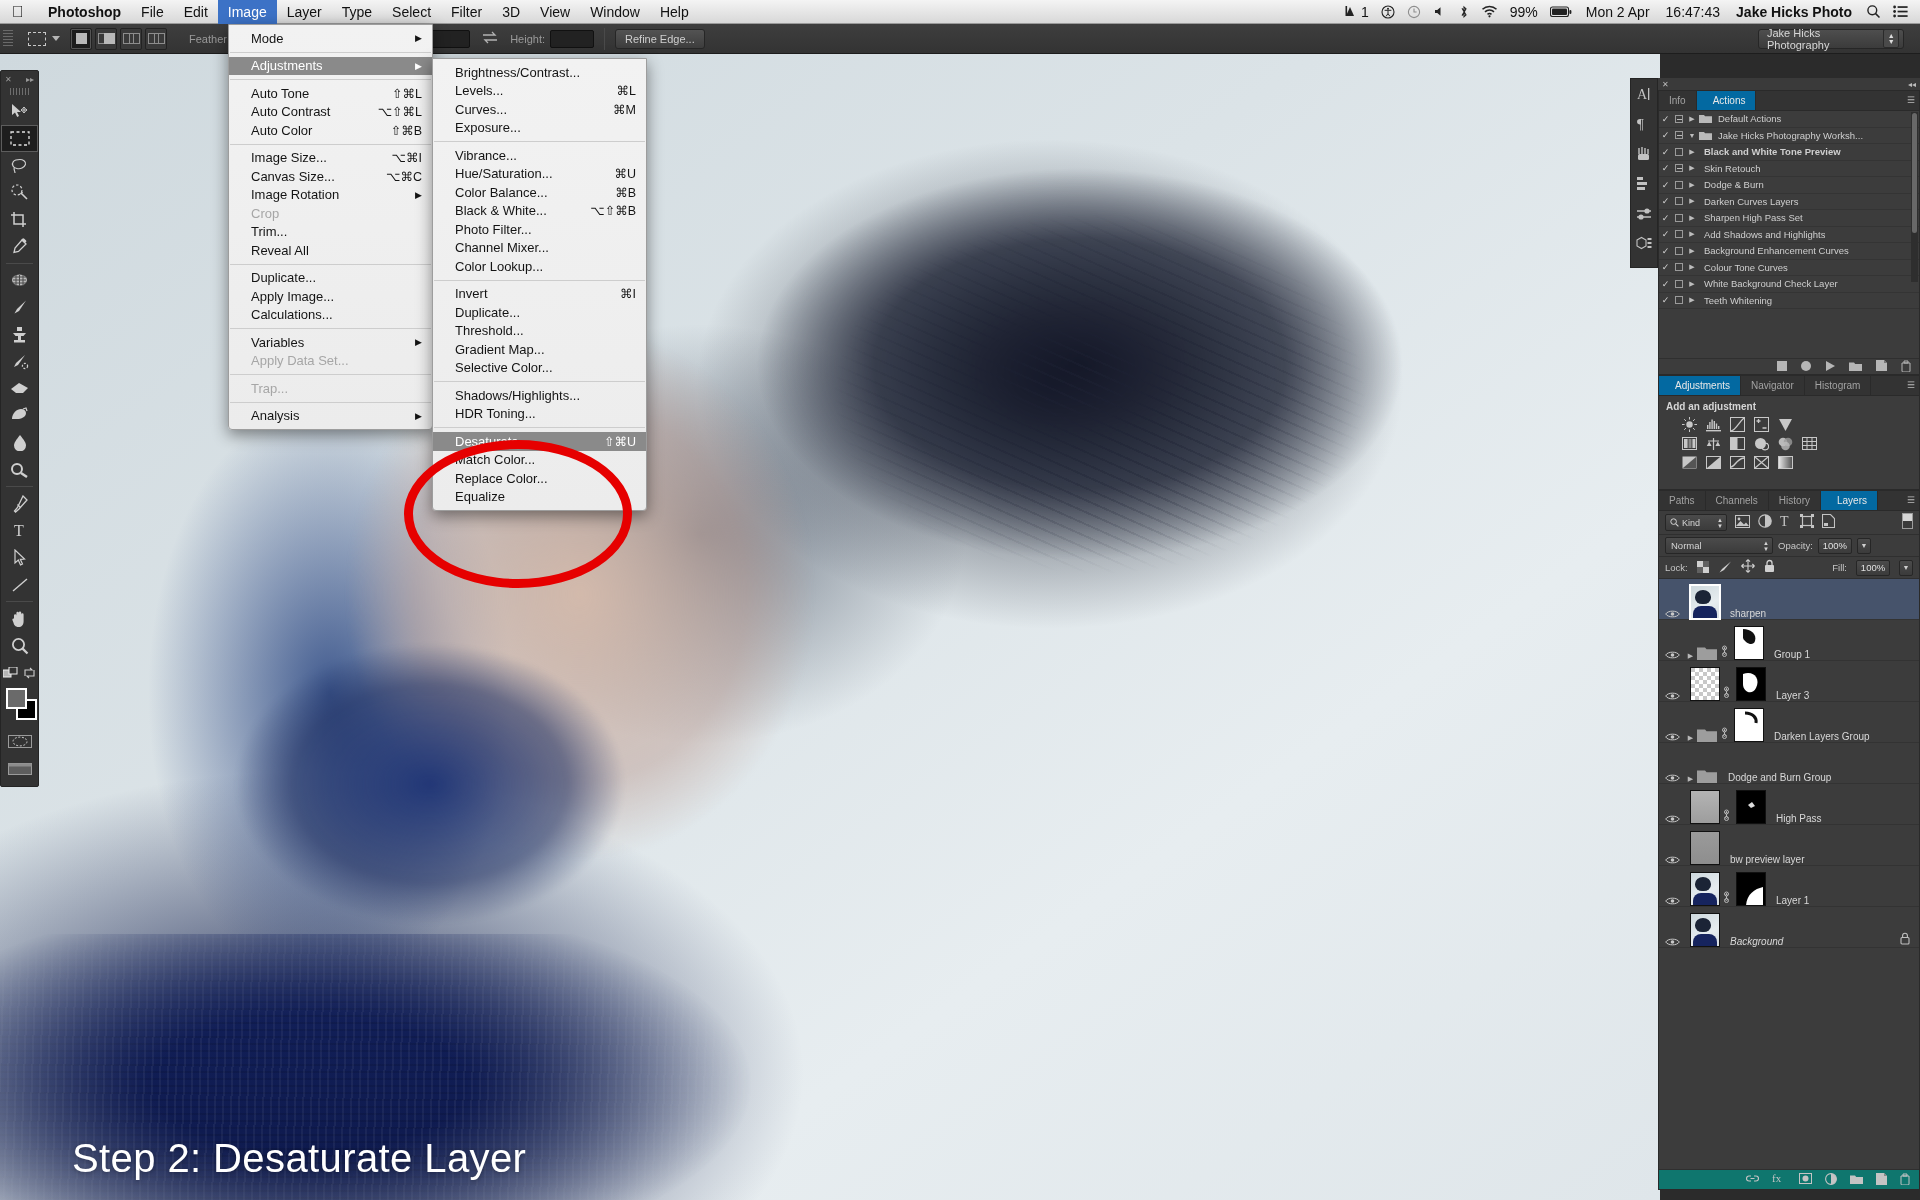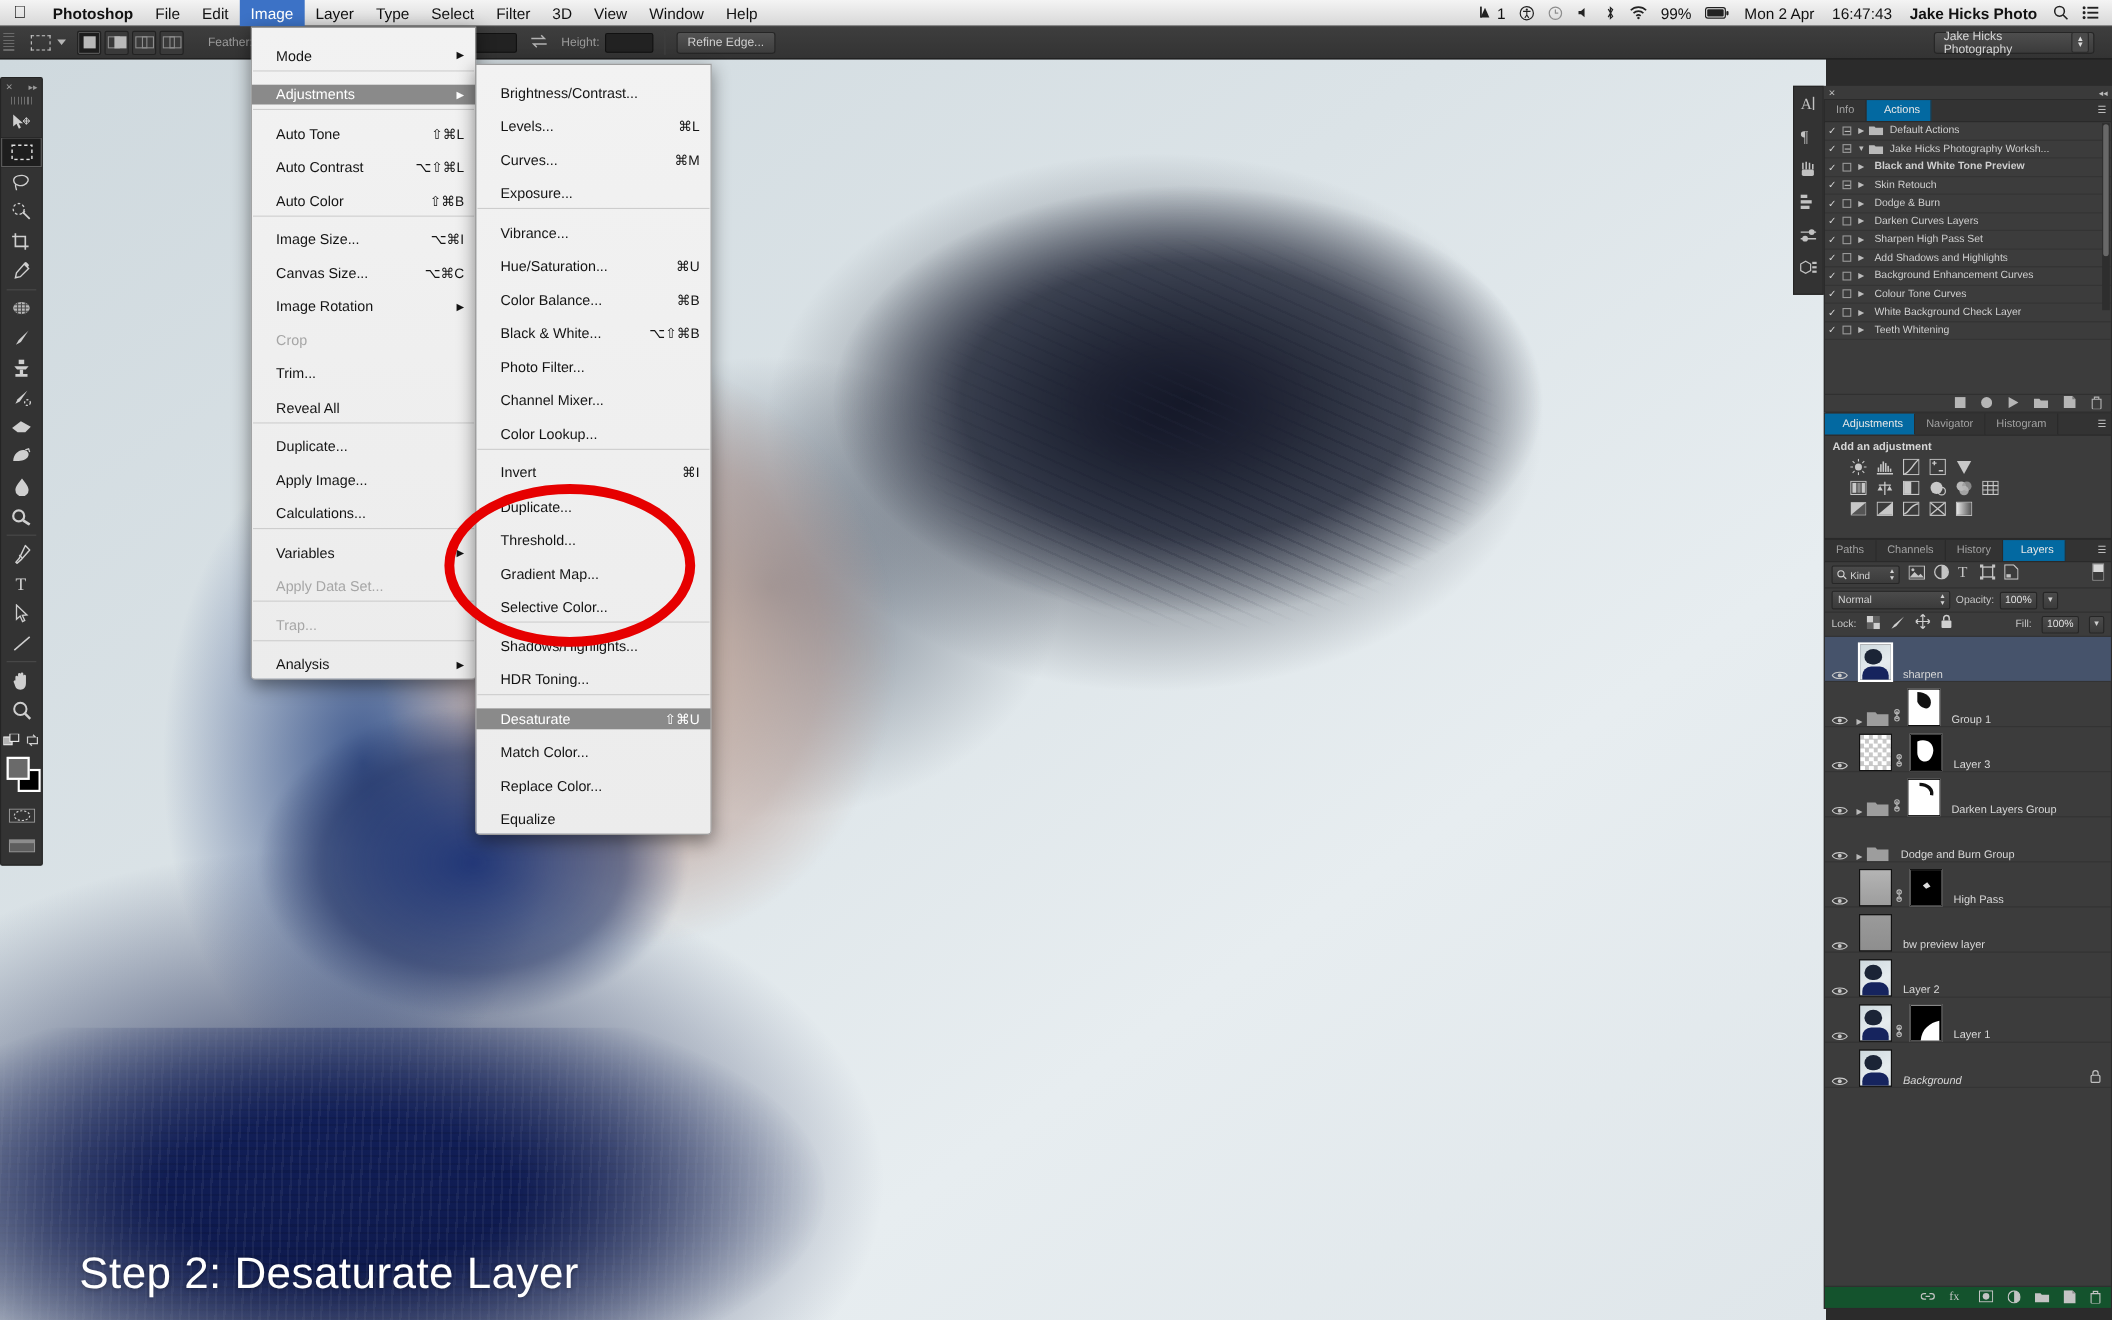"Mode" .mrow { margin-top: 12px -> none }
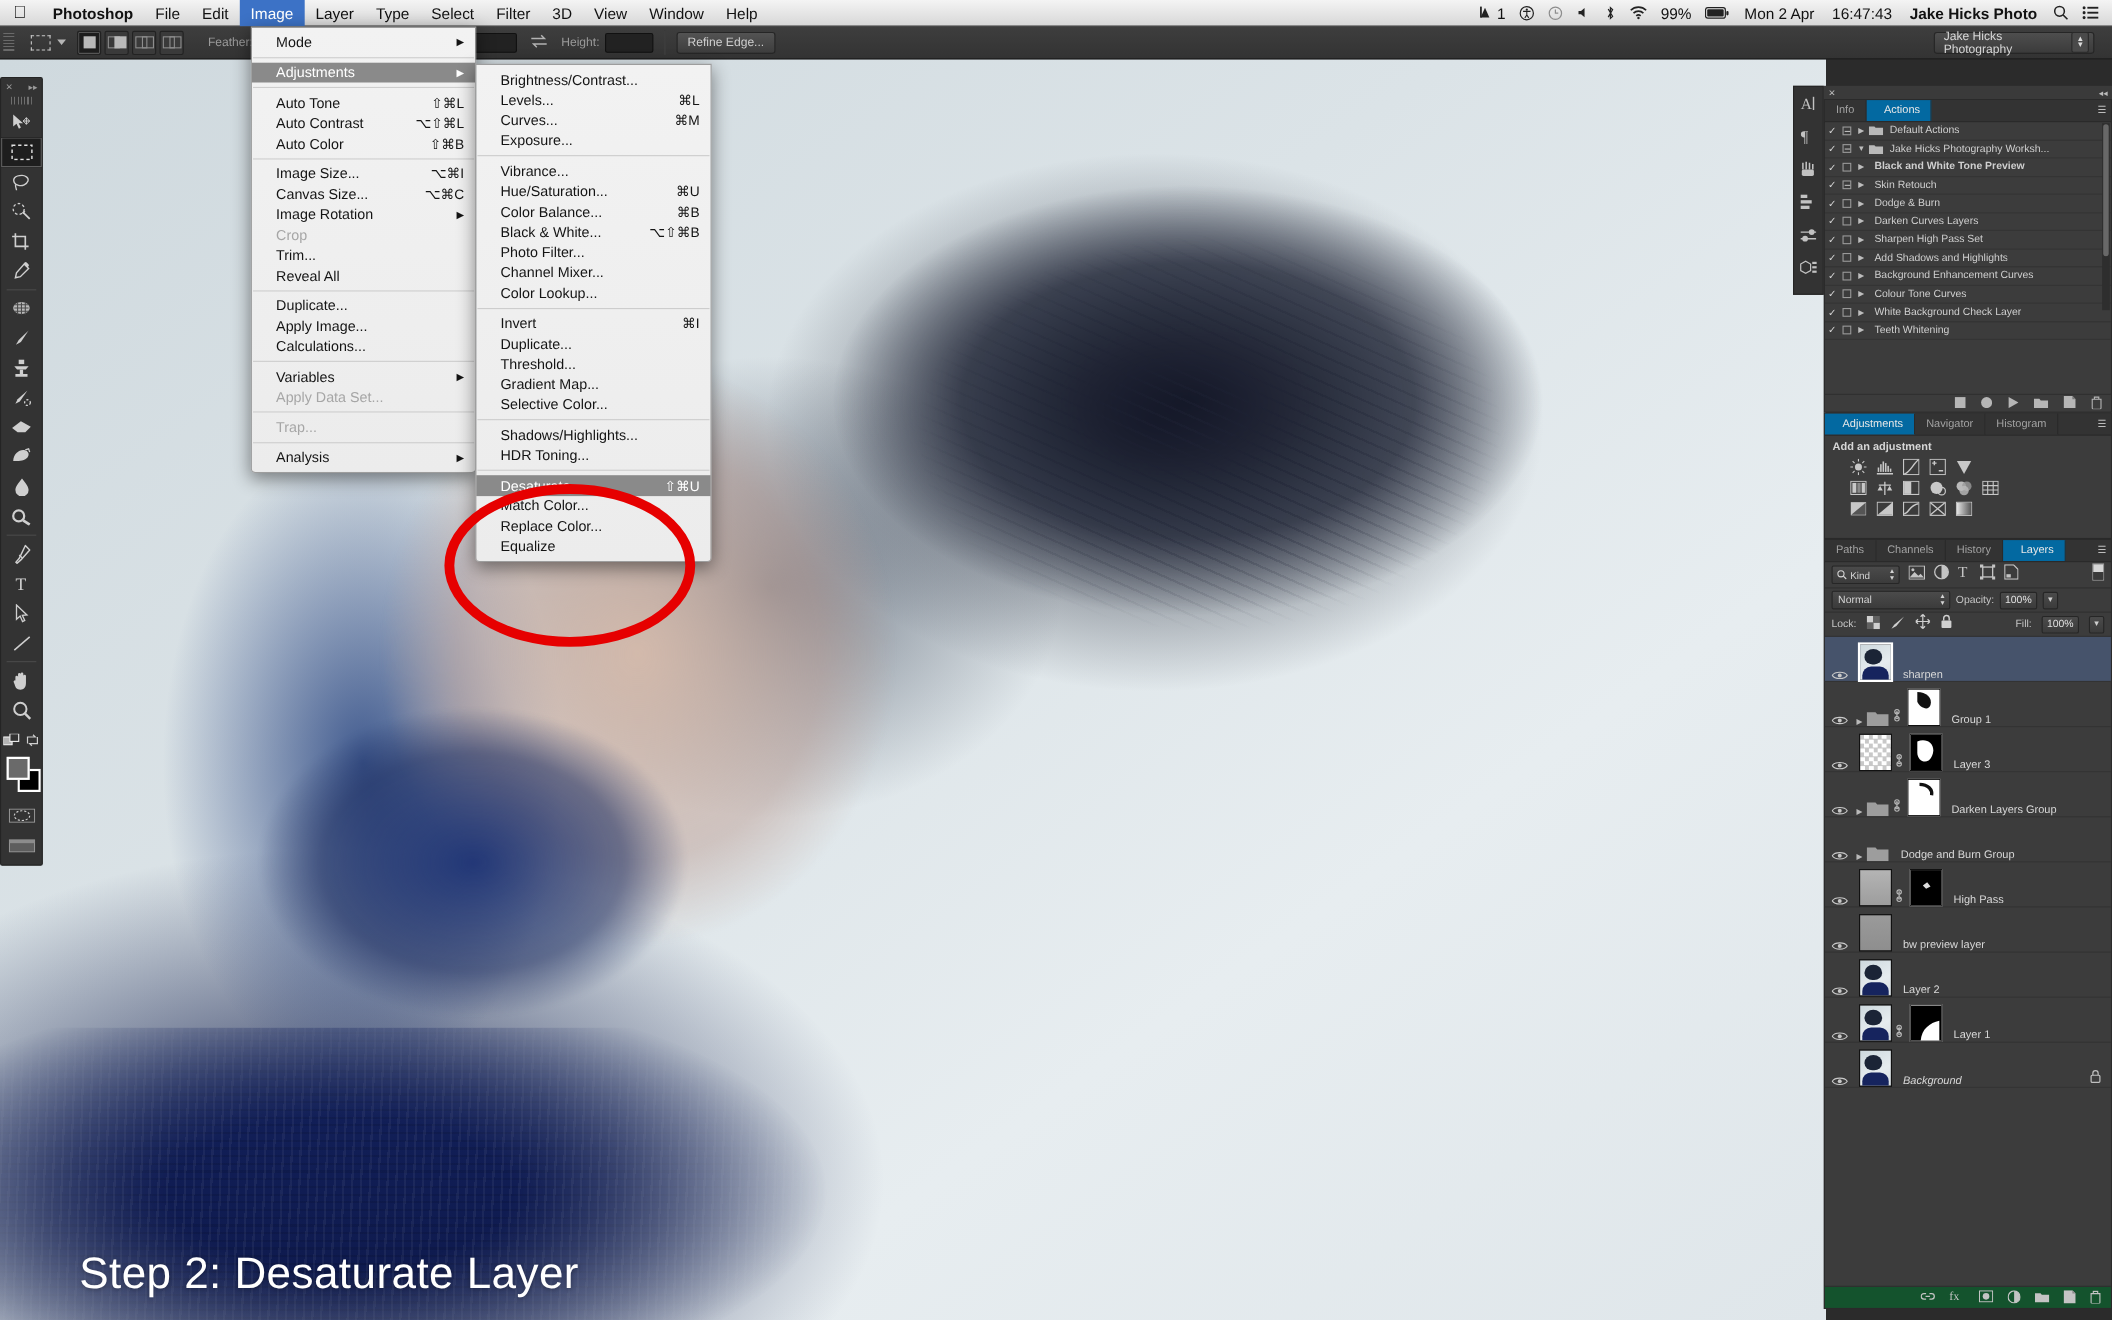"Layer 2" div.lrow { html: <div> <span> <svg> <path></path> <circle></circle> </svg> </span> <span></span> <span>Layer 2</span> </div> -> none }
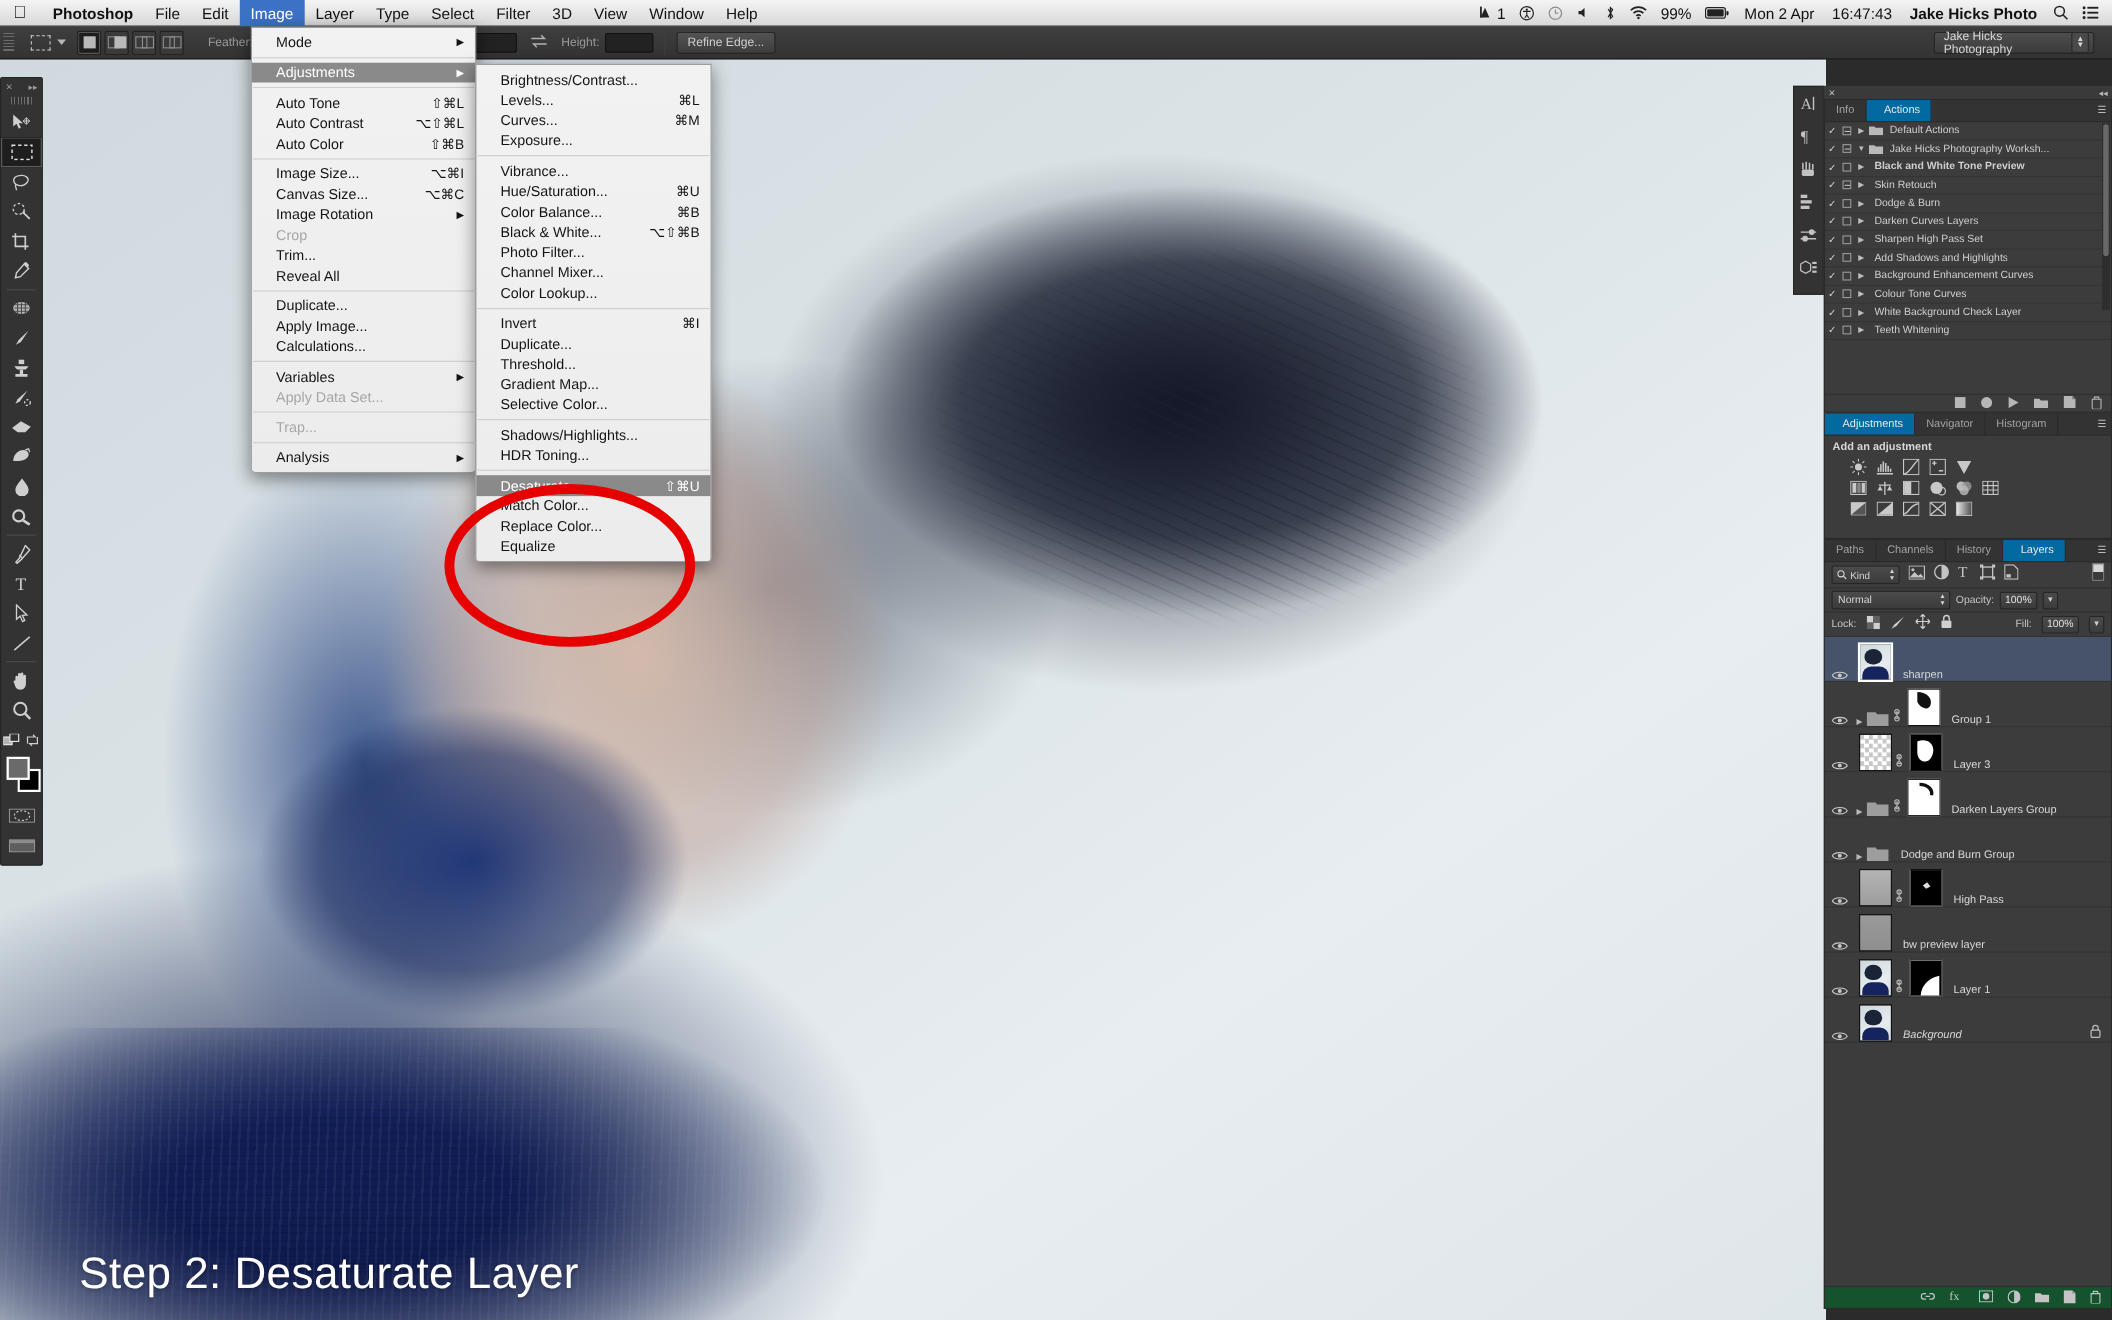"fx" .lbtns { background: #14532d -> #0f766e }
